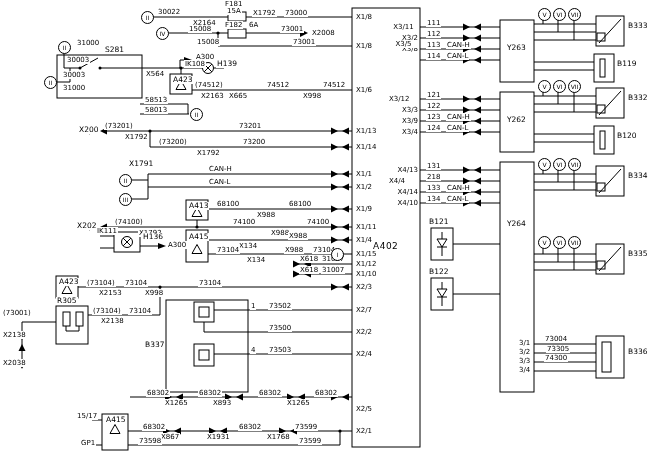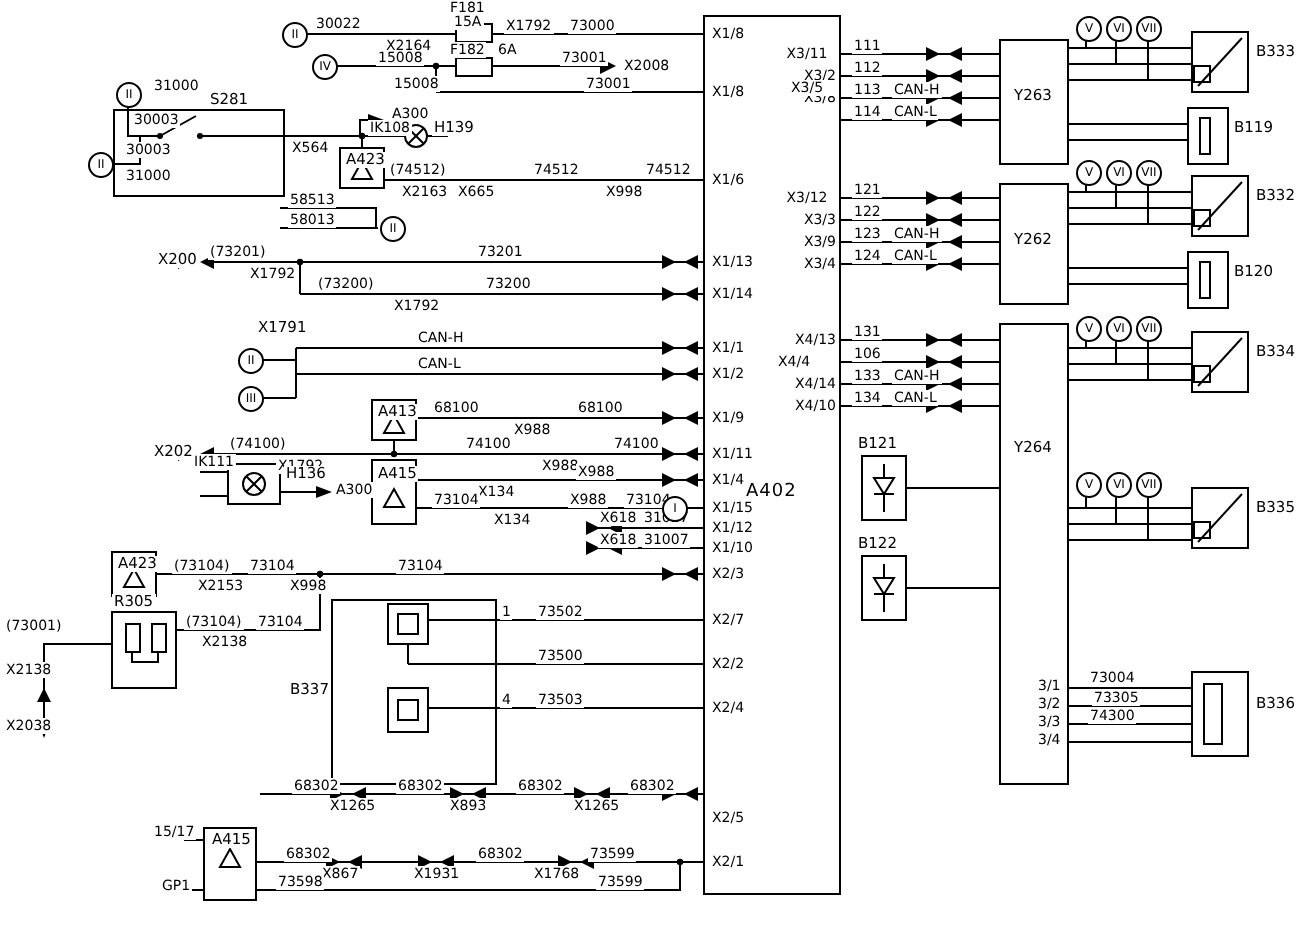"X3/12" div.lbl { text-align: center -> left }
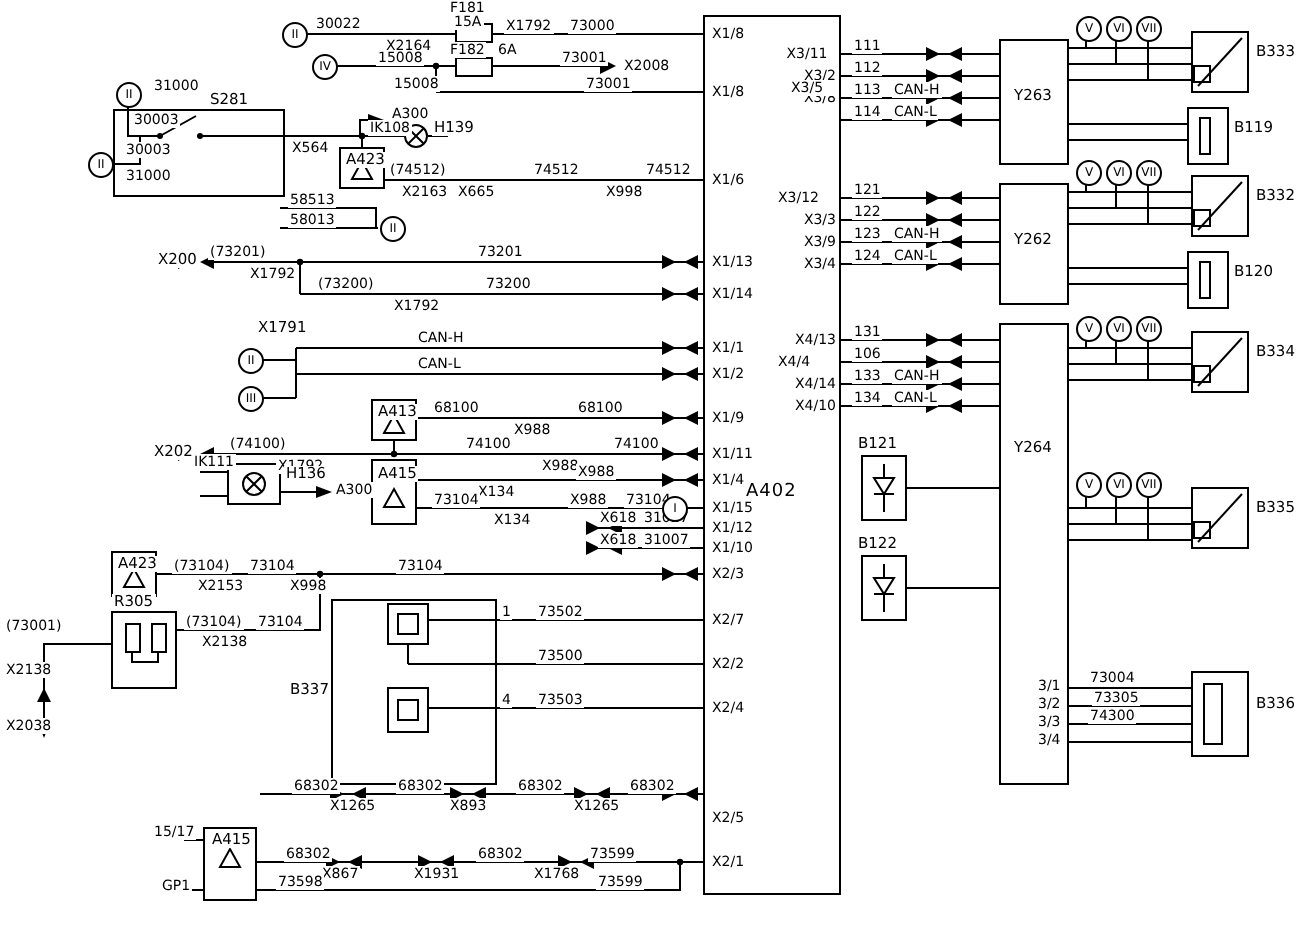"106" div.lbl { text: 106 -> 218 }
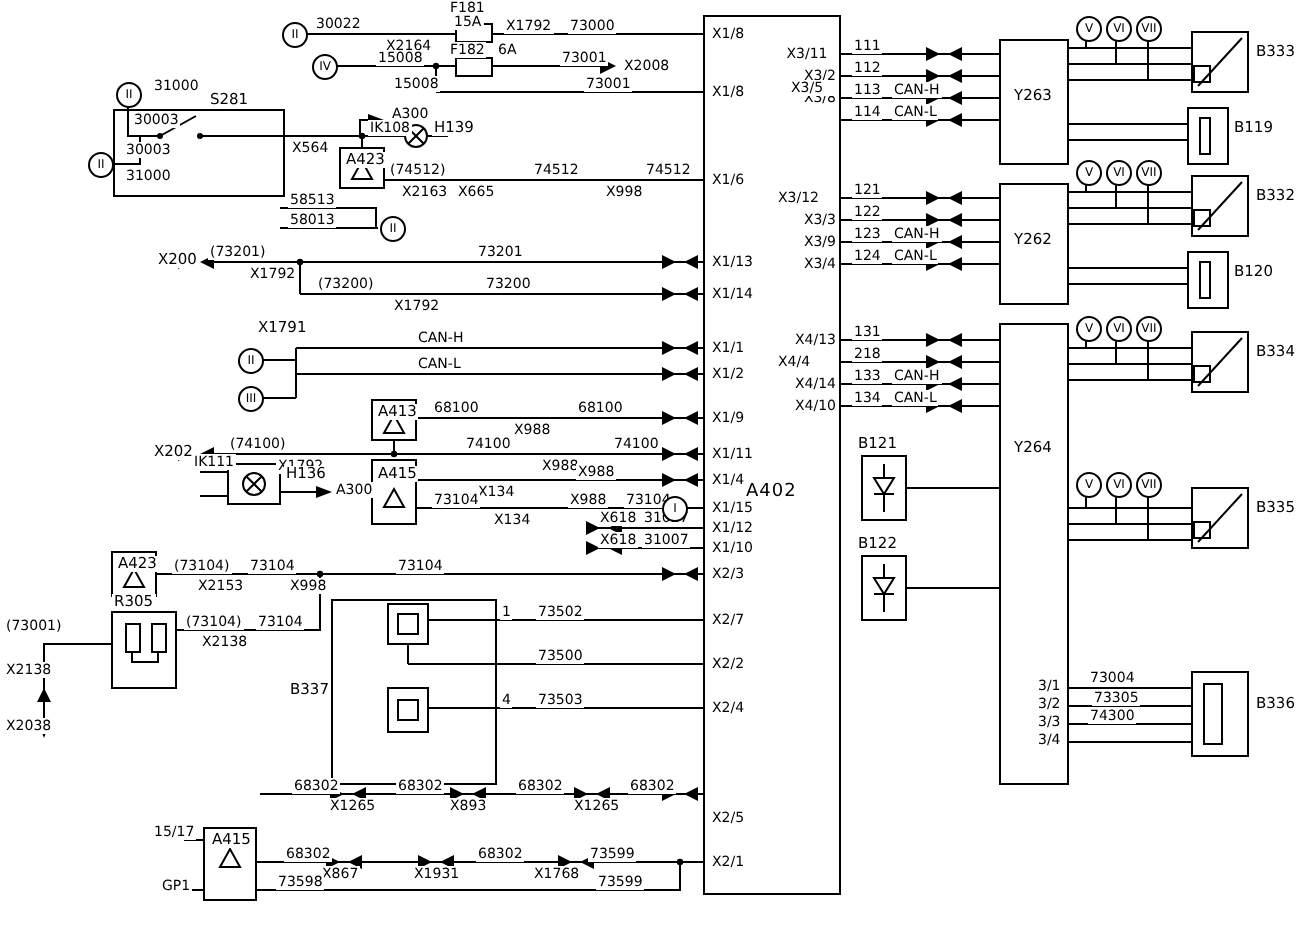"X893" div.lbl { left: 224px -> 212px }
